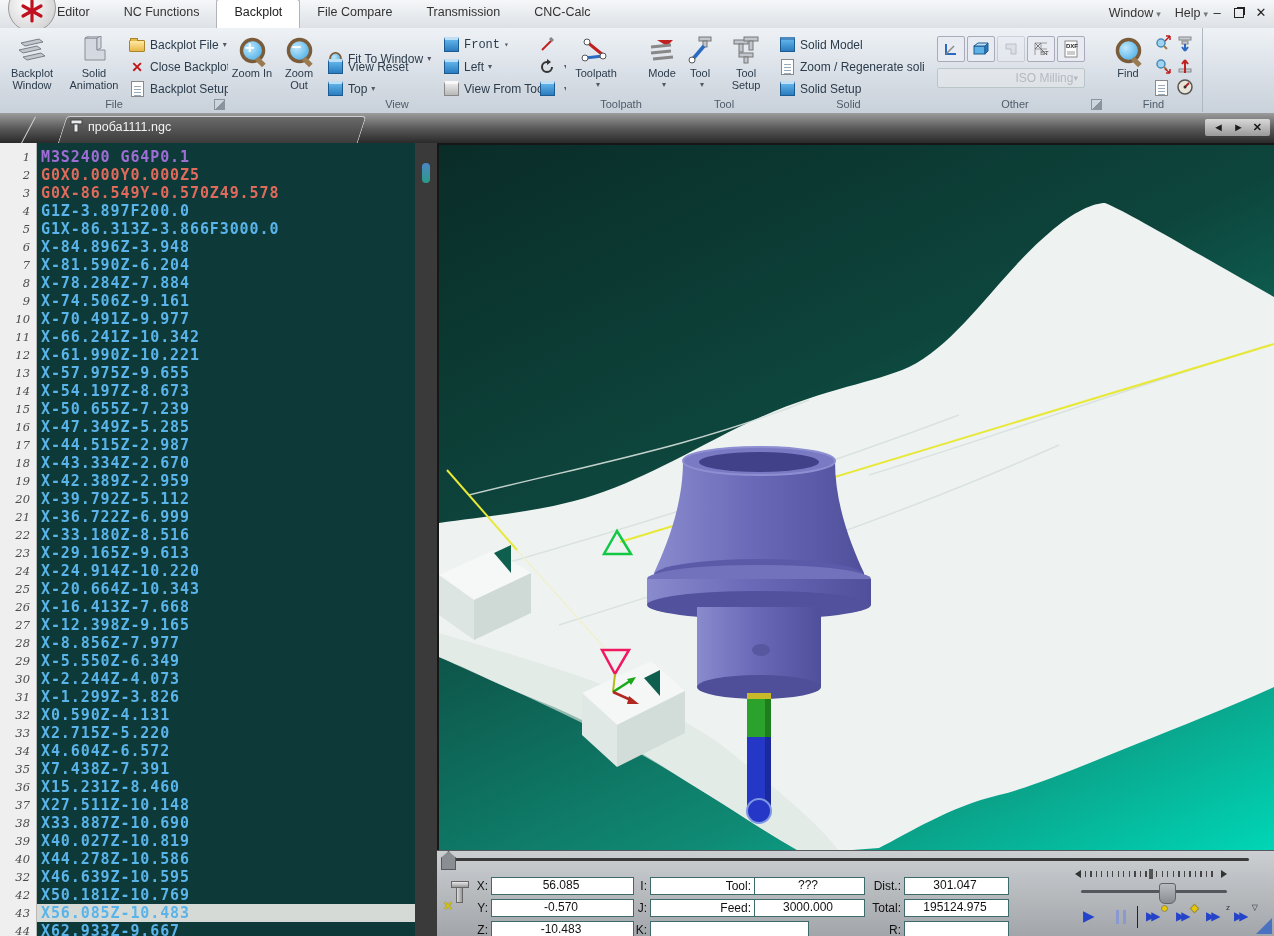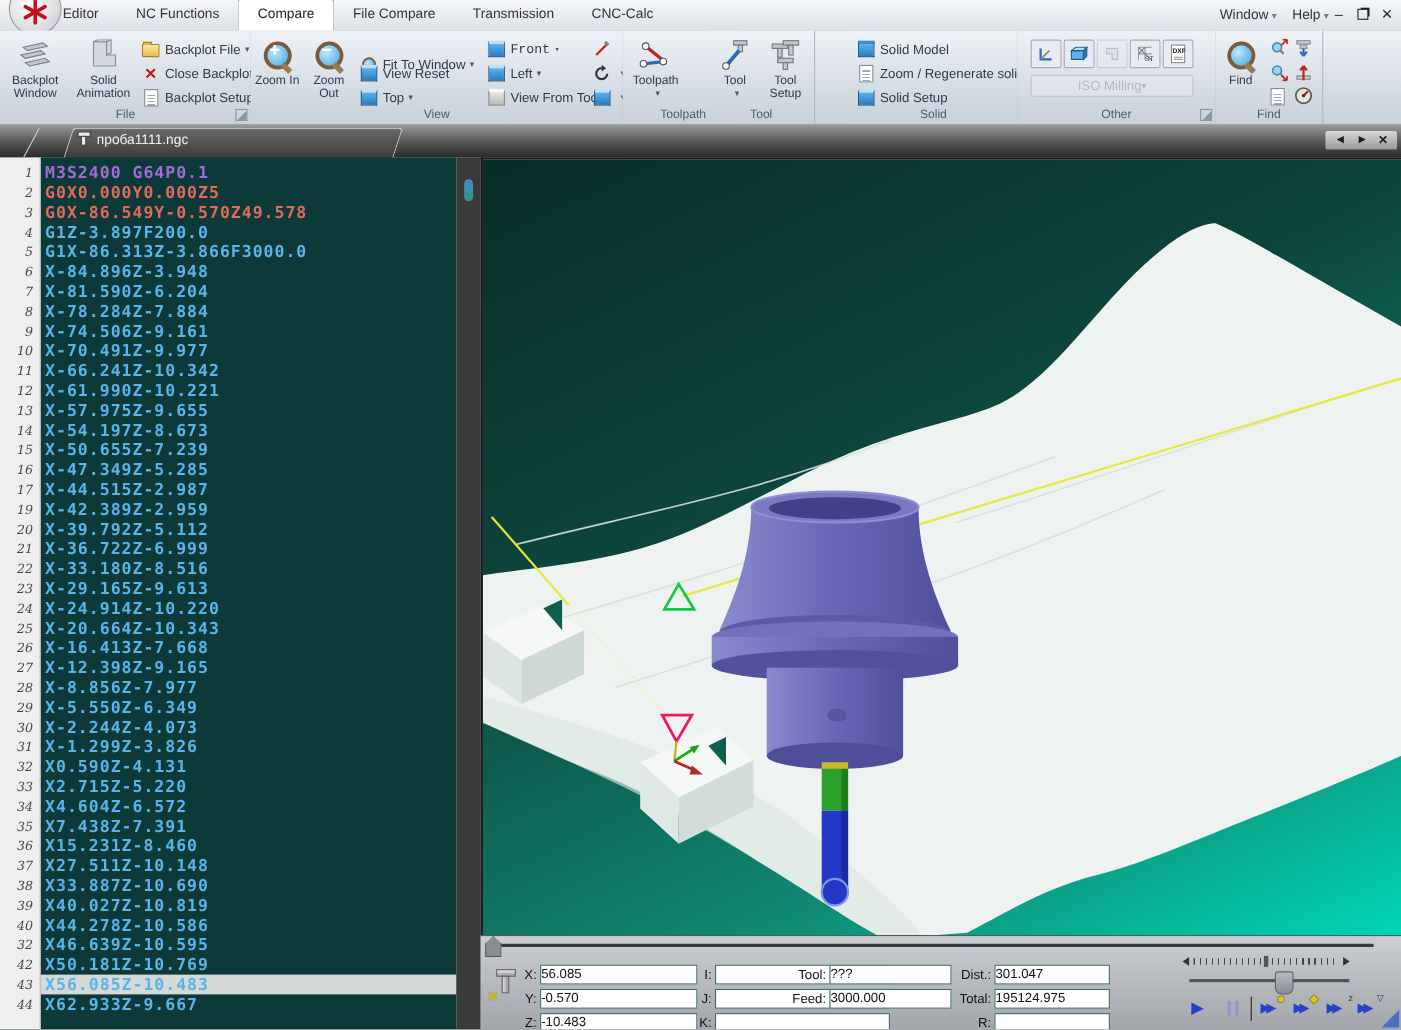"Compare" div.mitem { text: Compare -> Backplot }
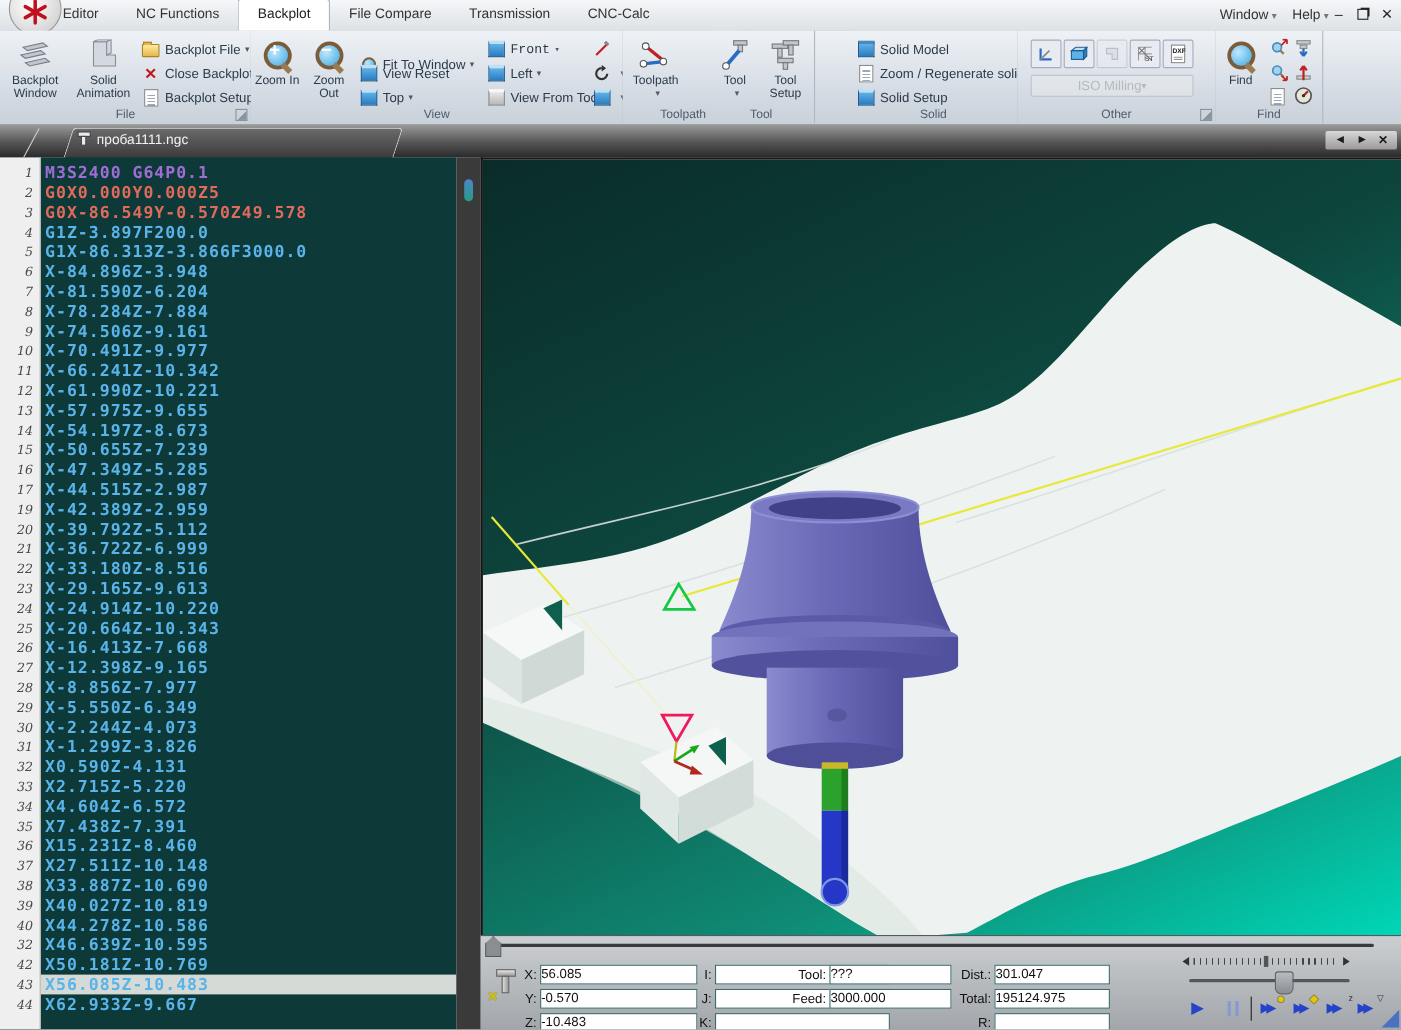"Tool" div.rgroup { left: 644px -> 676px }
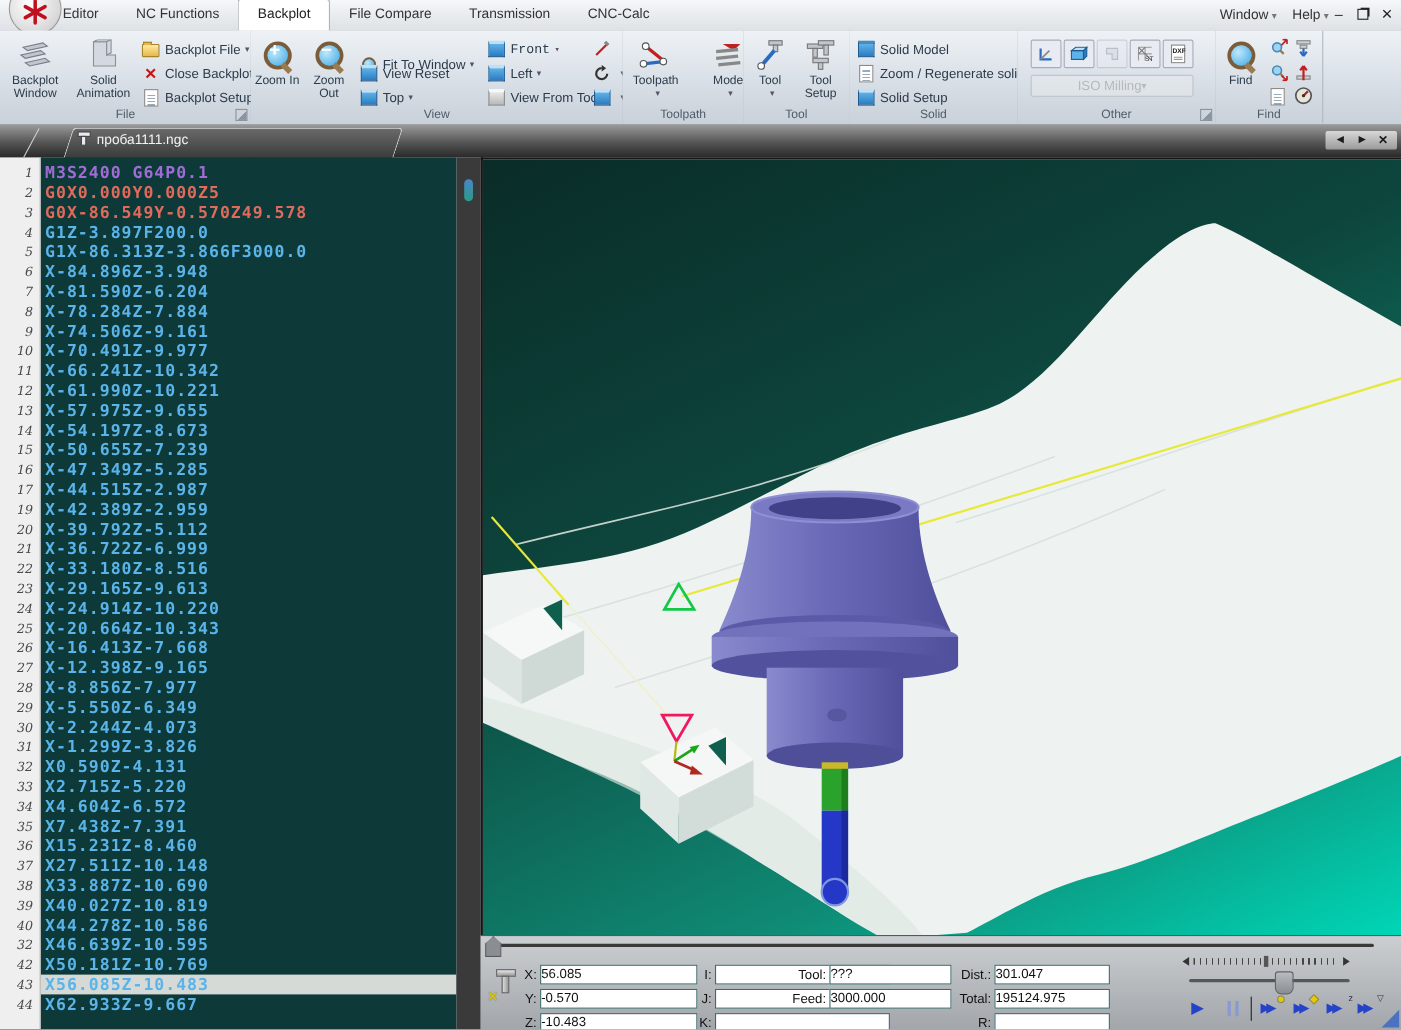"ISO Milling" div.rsmall { justify-content: center -> flex-end }
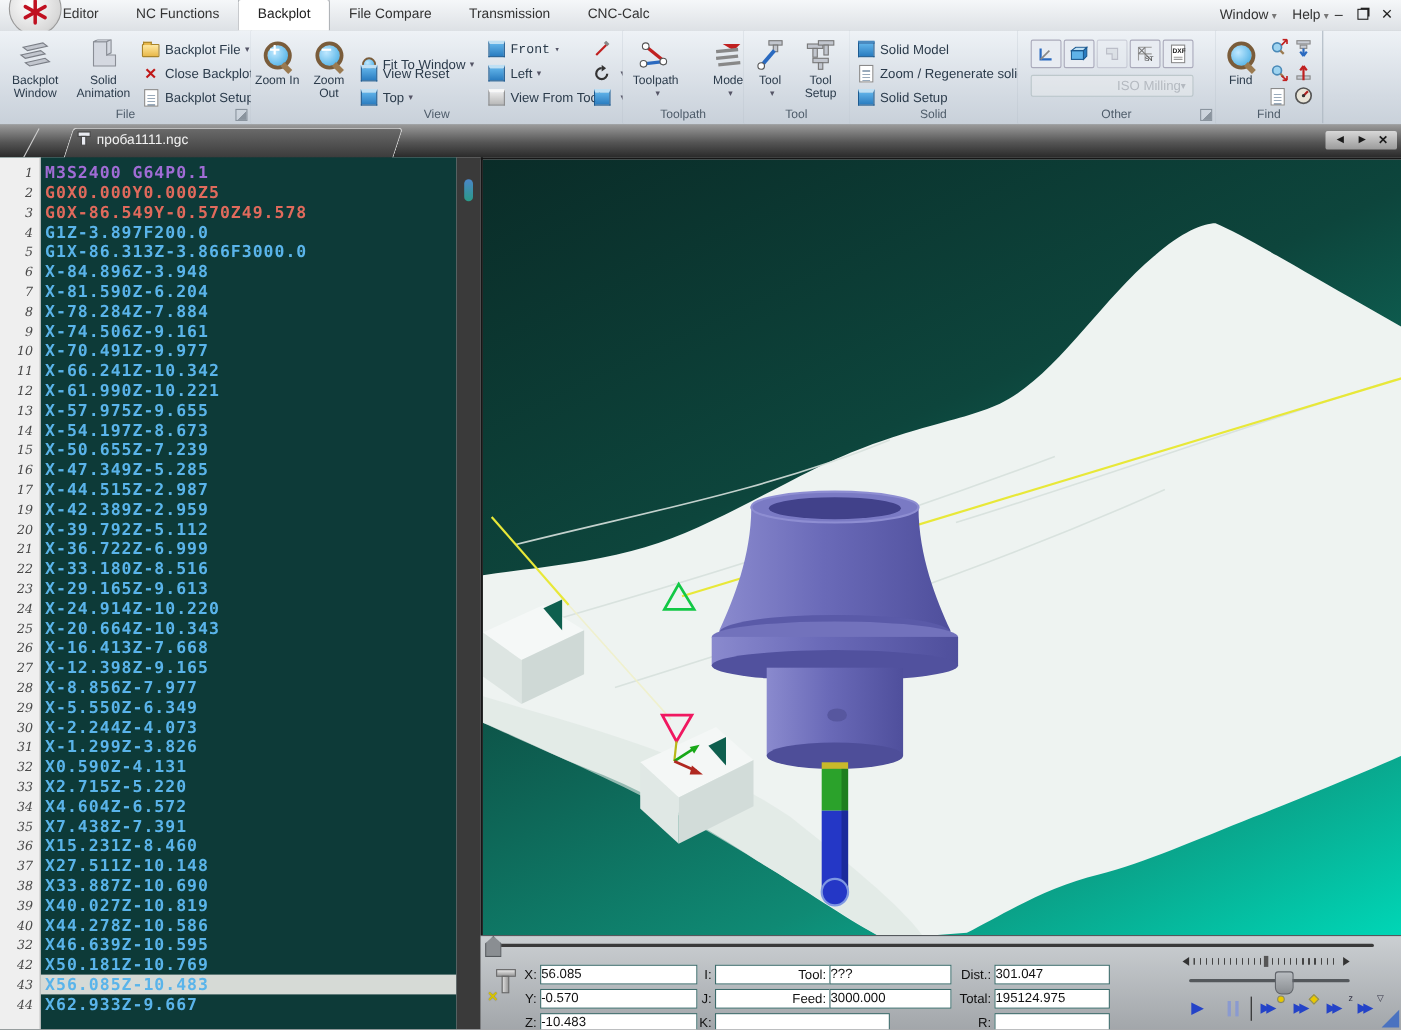"18" div.cl { html: none -> <div><span>18</span><span>X-43.334Z-2.670</span></div> }
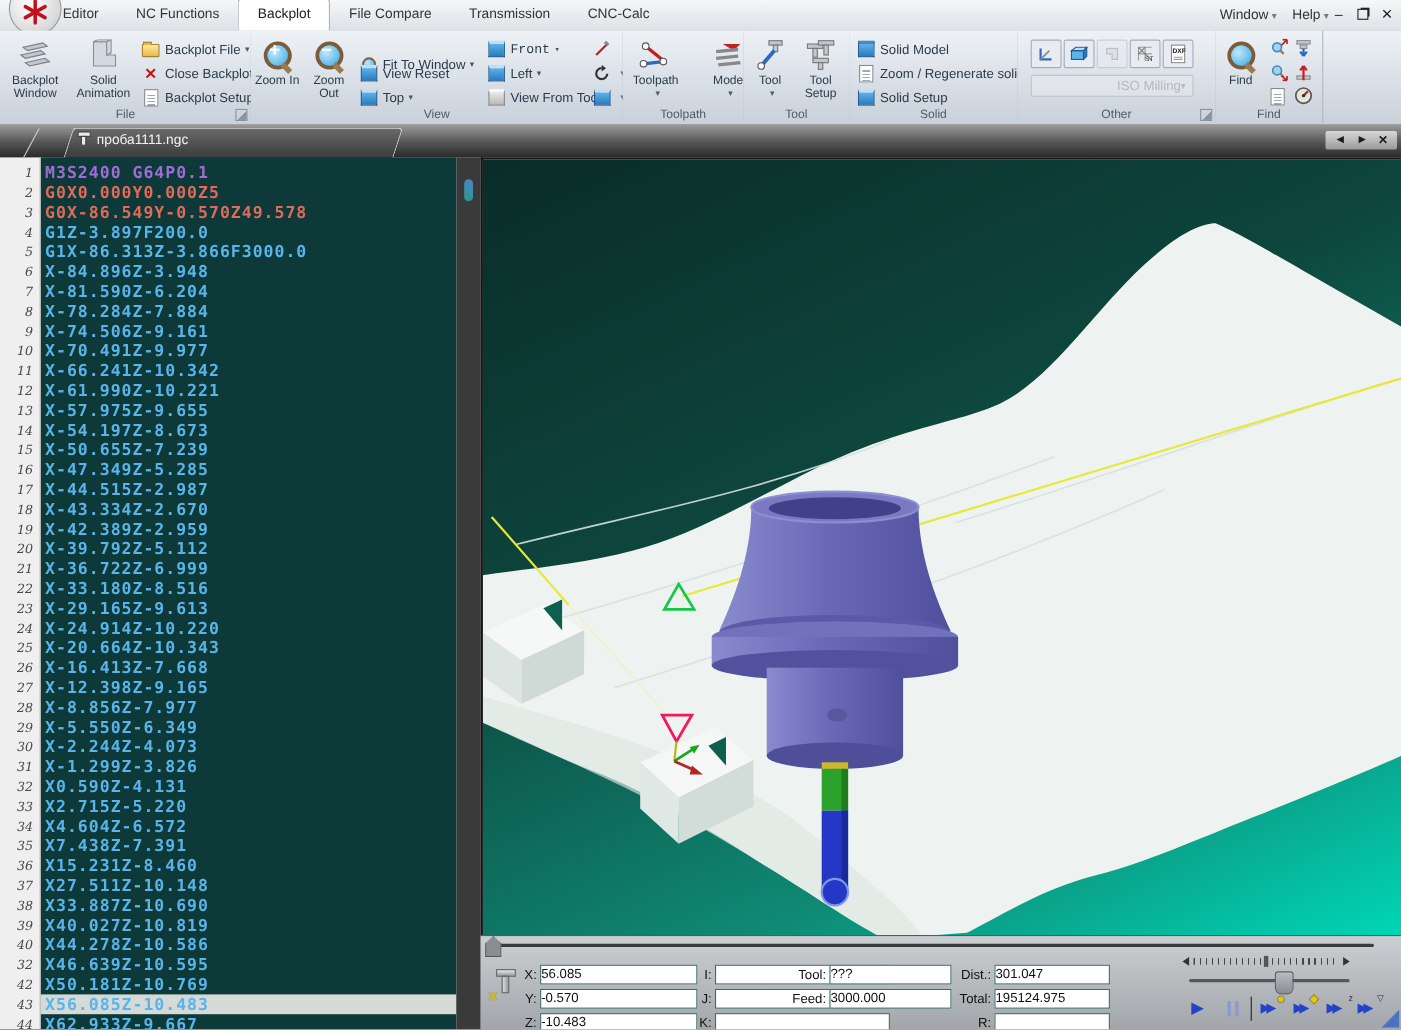"56.085" .sfield { text-align: left -> center }
